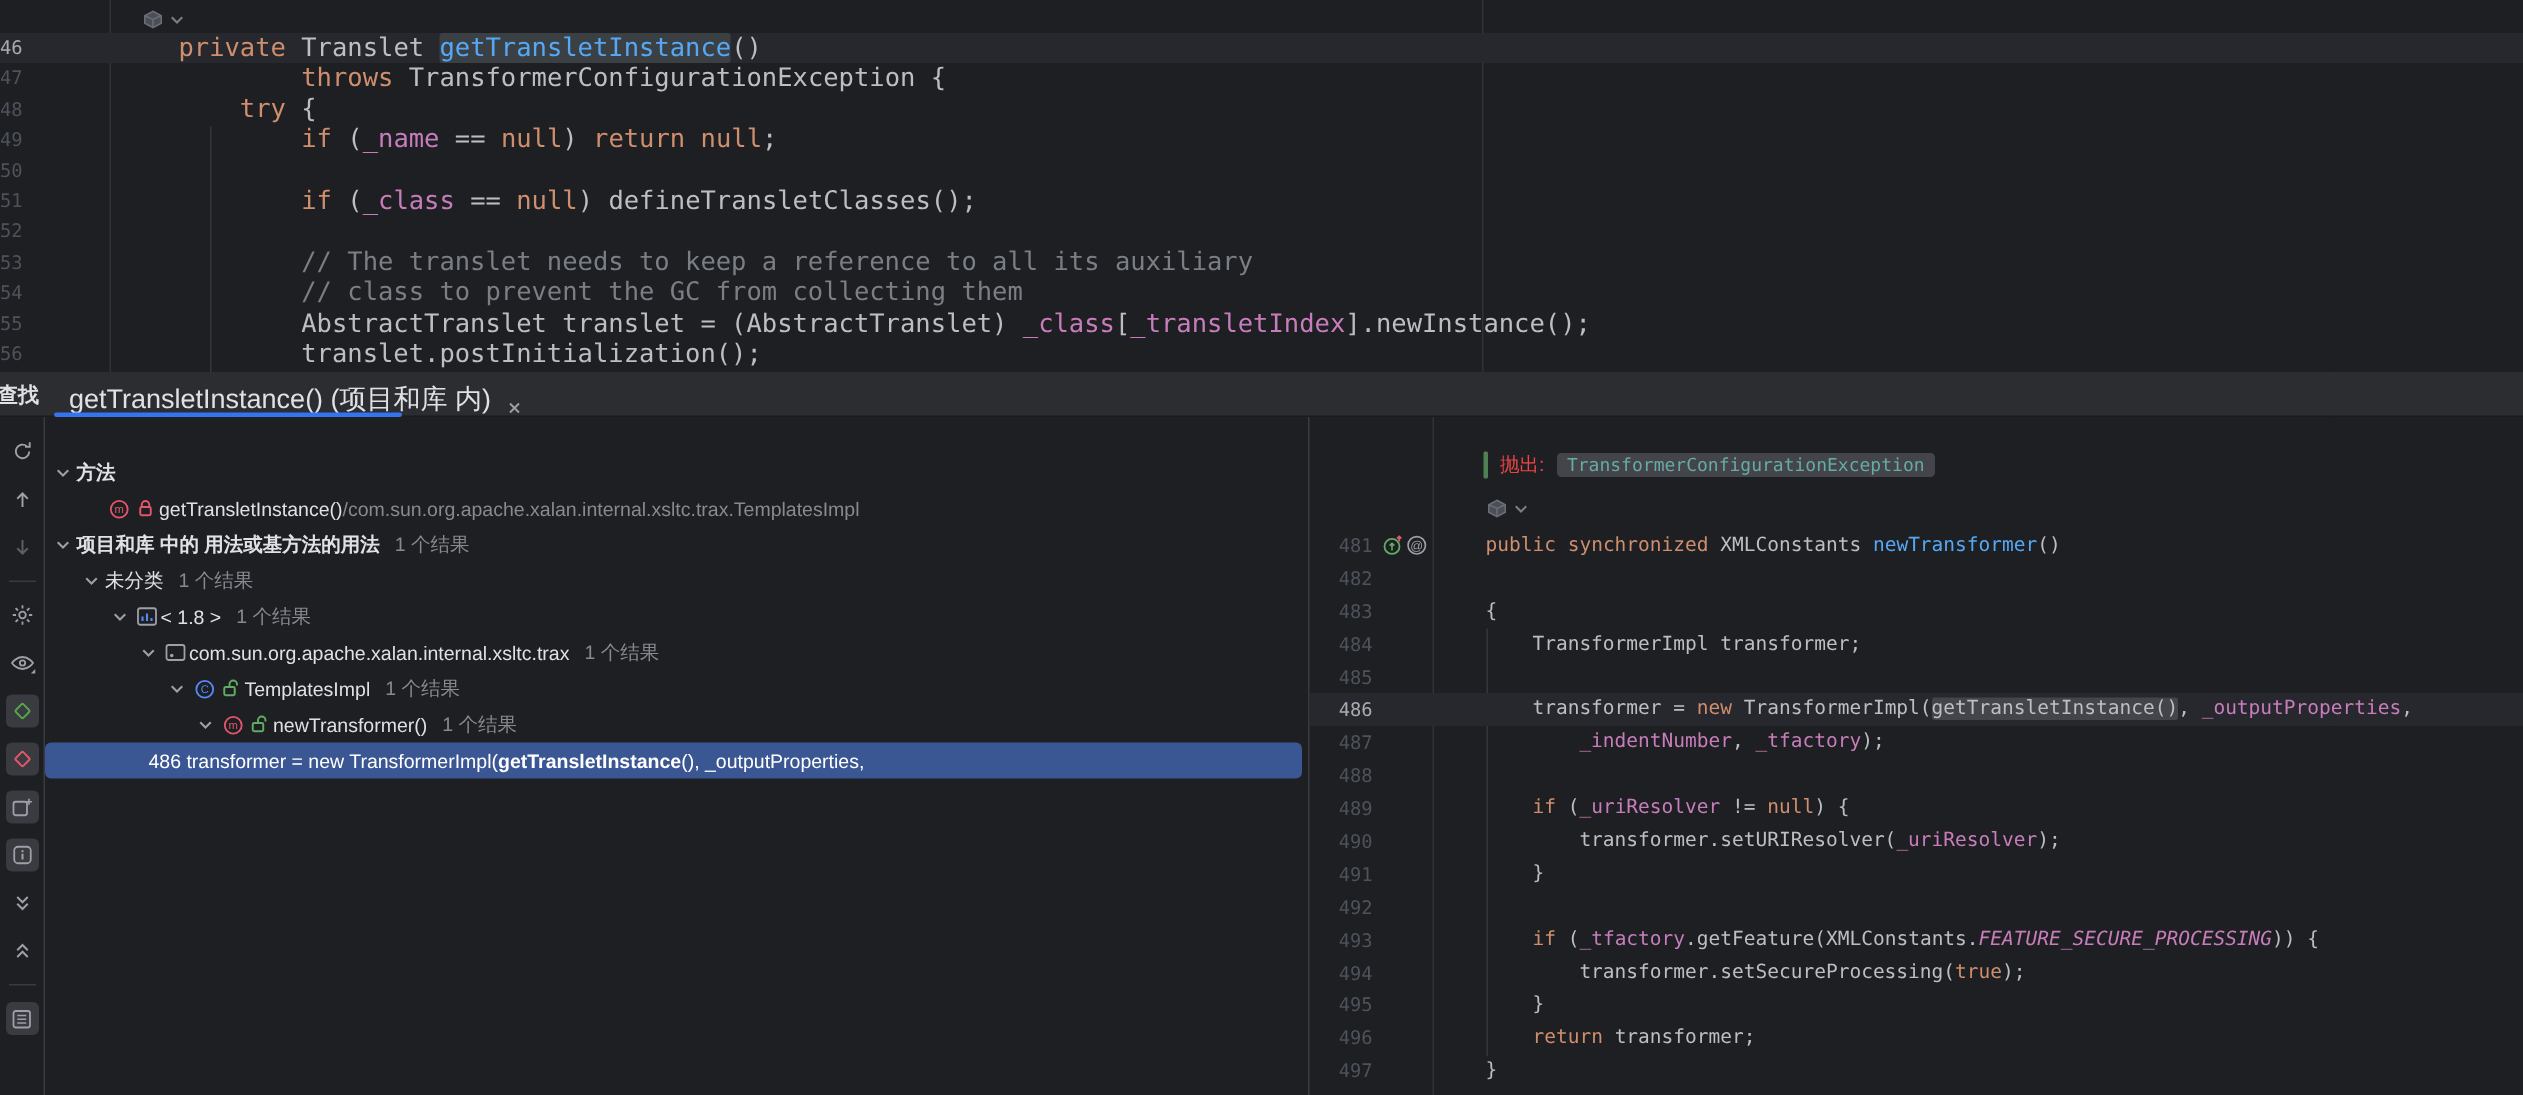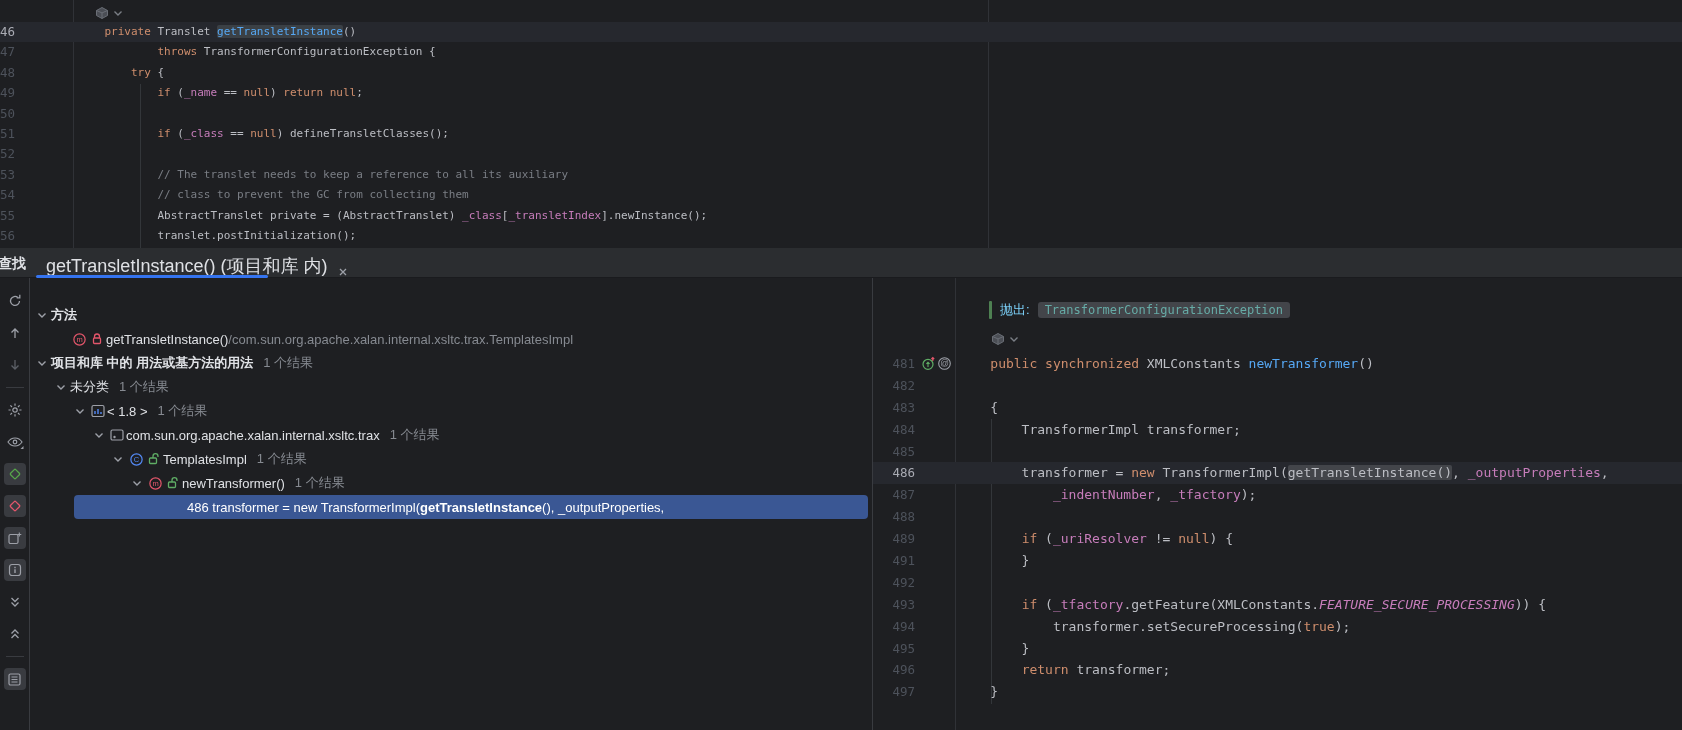"private Translet getTransletInstance()" .tl .tc { font-size: 11px -> 17px }
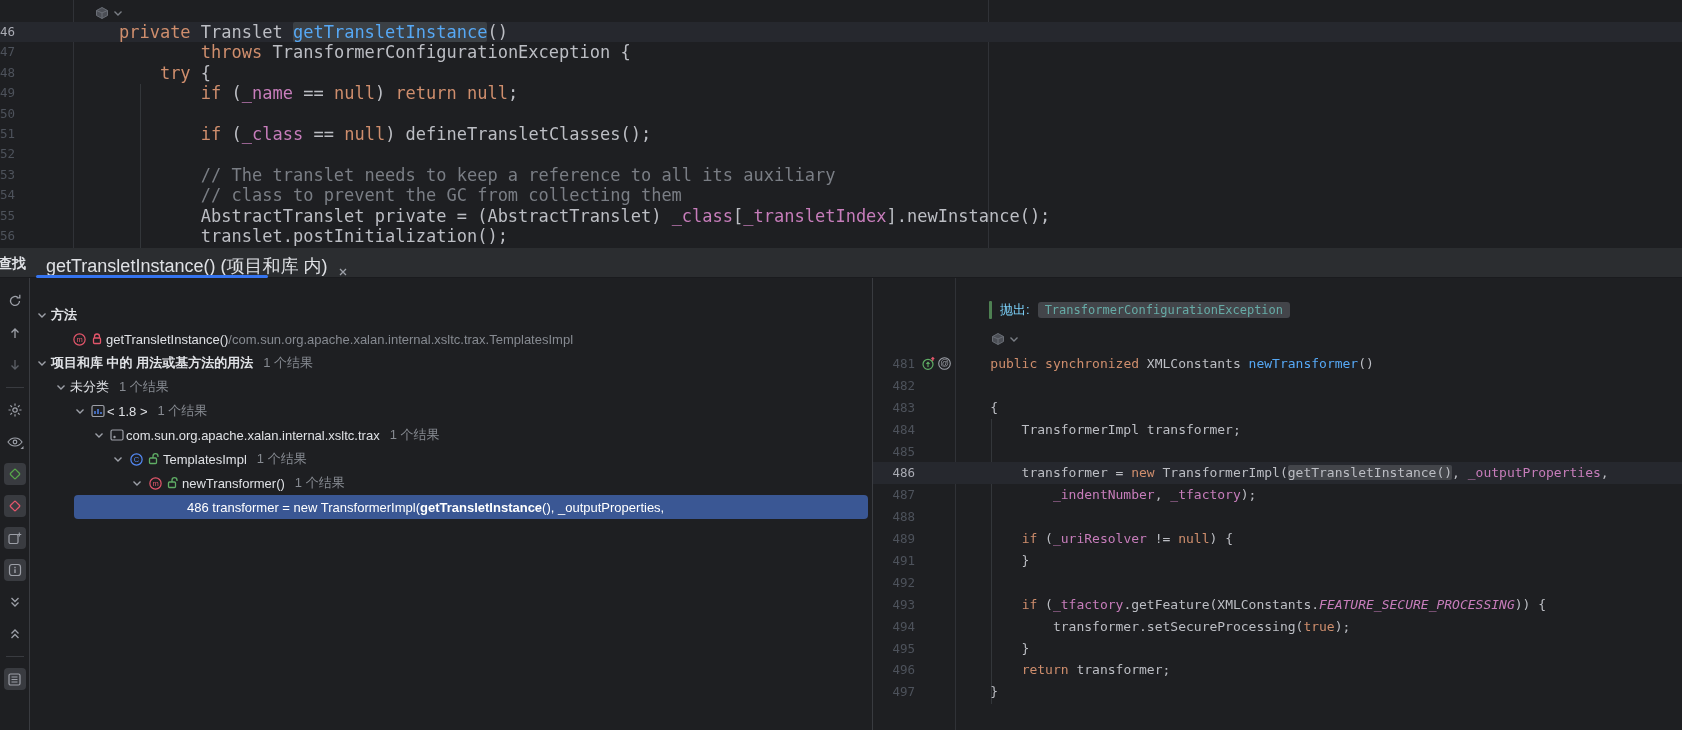"AbstractTranslet private =" span.d { text: private -> translet }
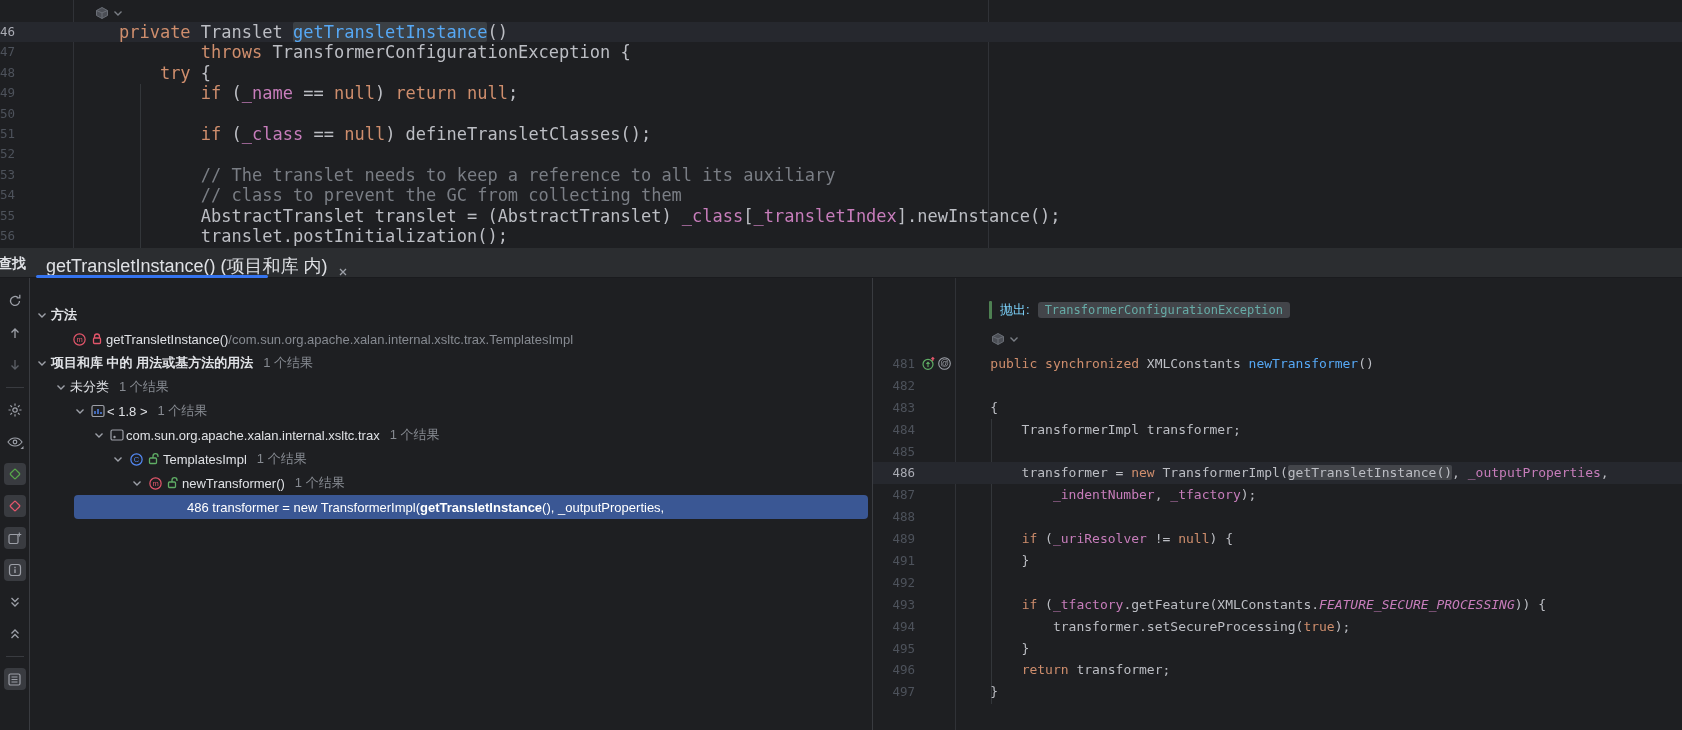"抛出:" .throws-label { color: #7dd3fc -> #ef4444 }
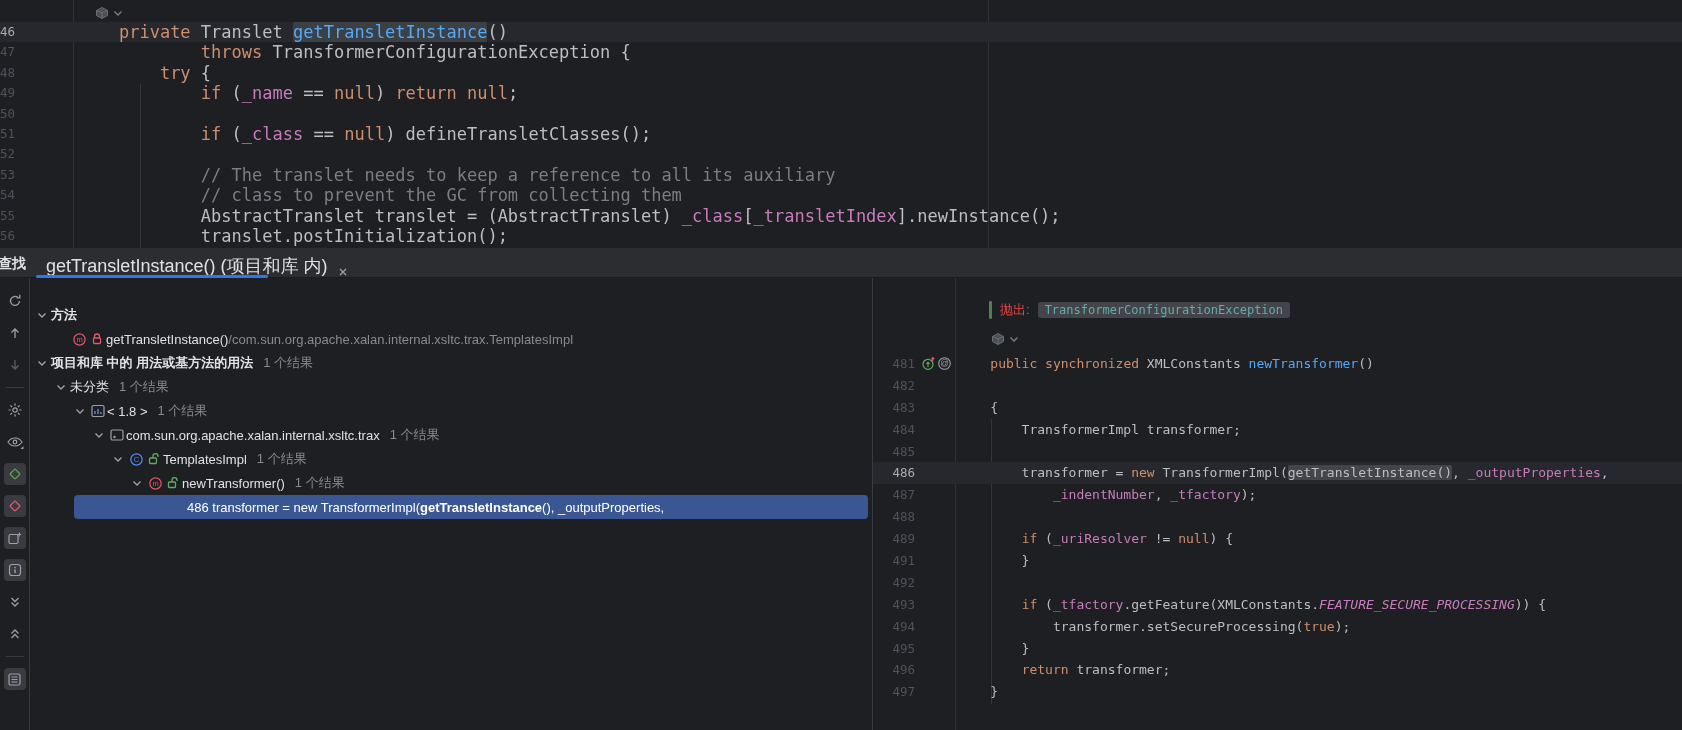"486 transformer = new TransformerImpl(" div.tree-row { margin-left: 44px -> none; padding-left: 113px -> 69px }
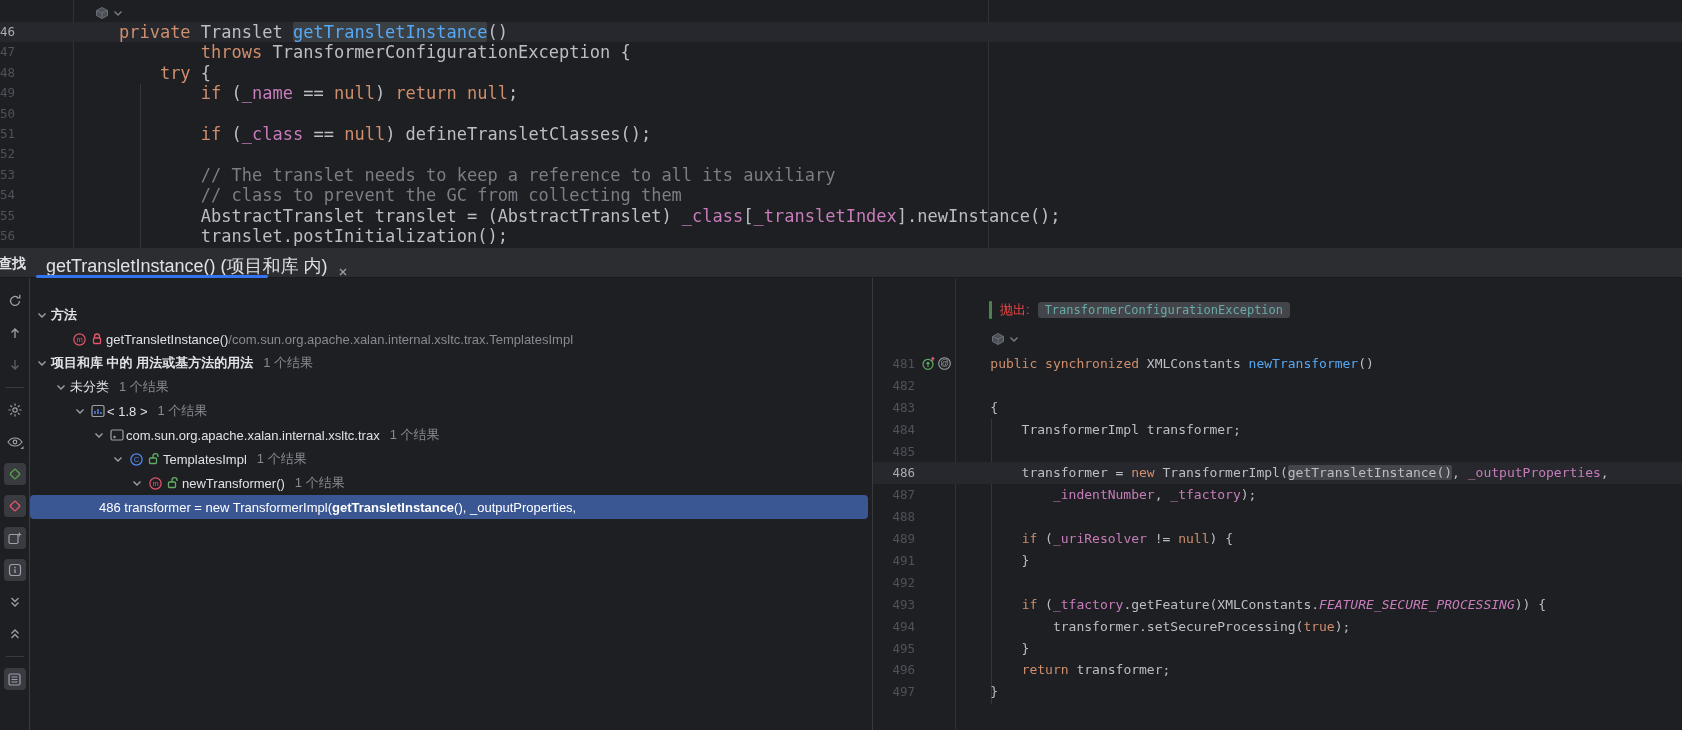"490" div.pl { html: none -> <div> <span>490</span> <span><span> transformer.setURIResolver(</span><span>_uriResolver</span><span>);</span></span> </div> }
